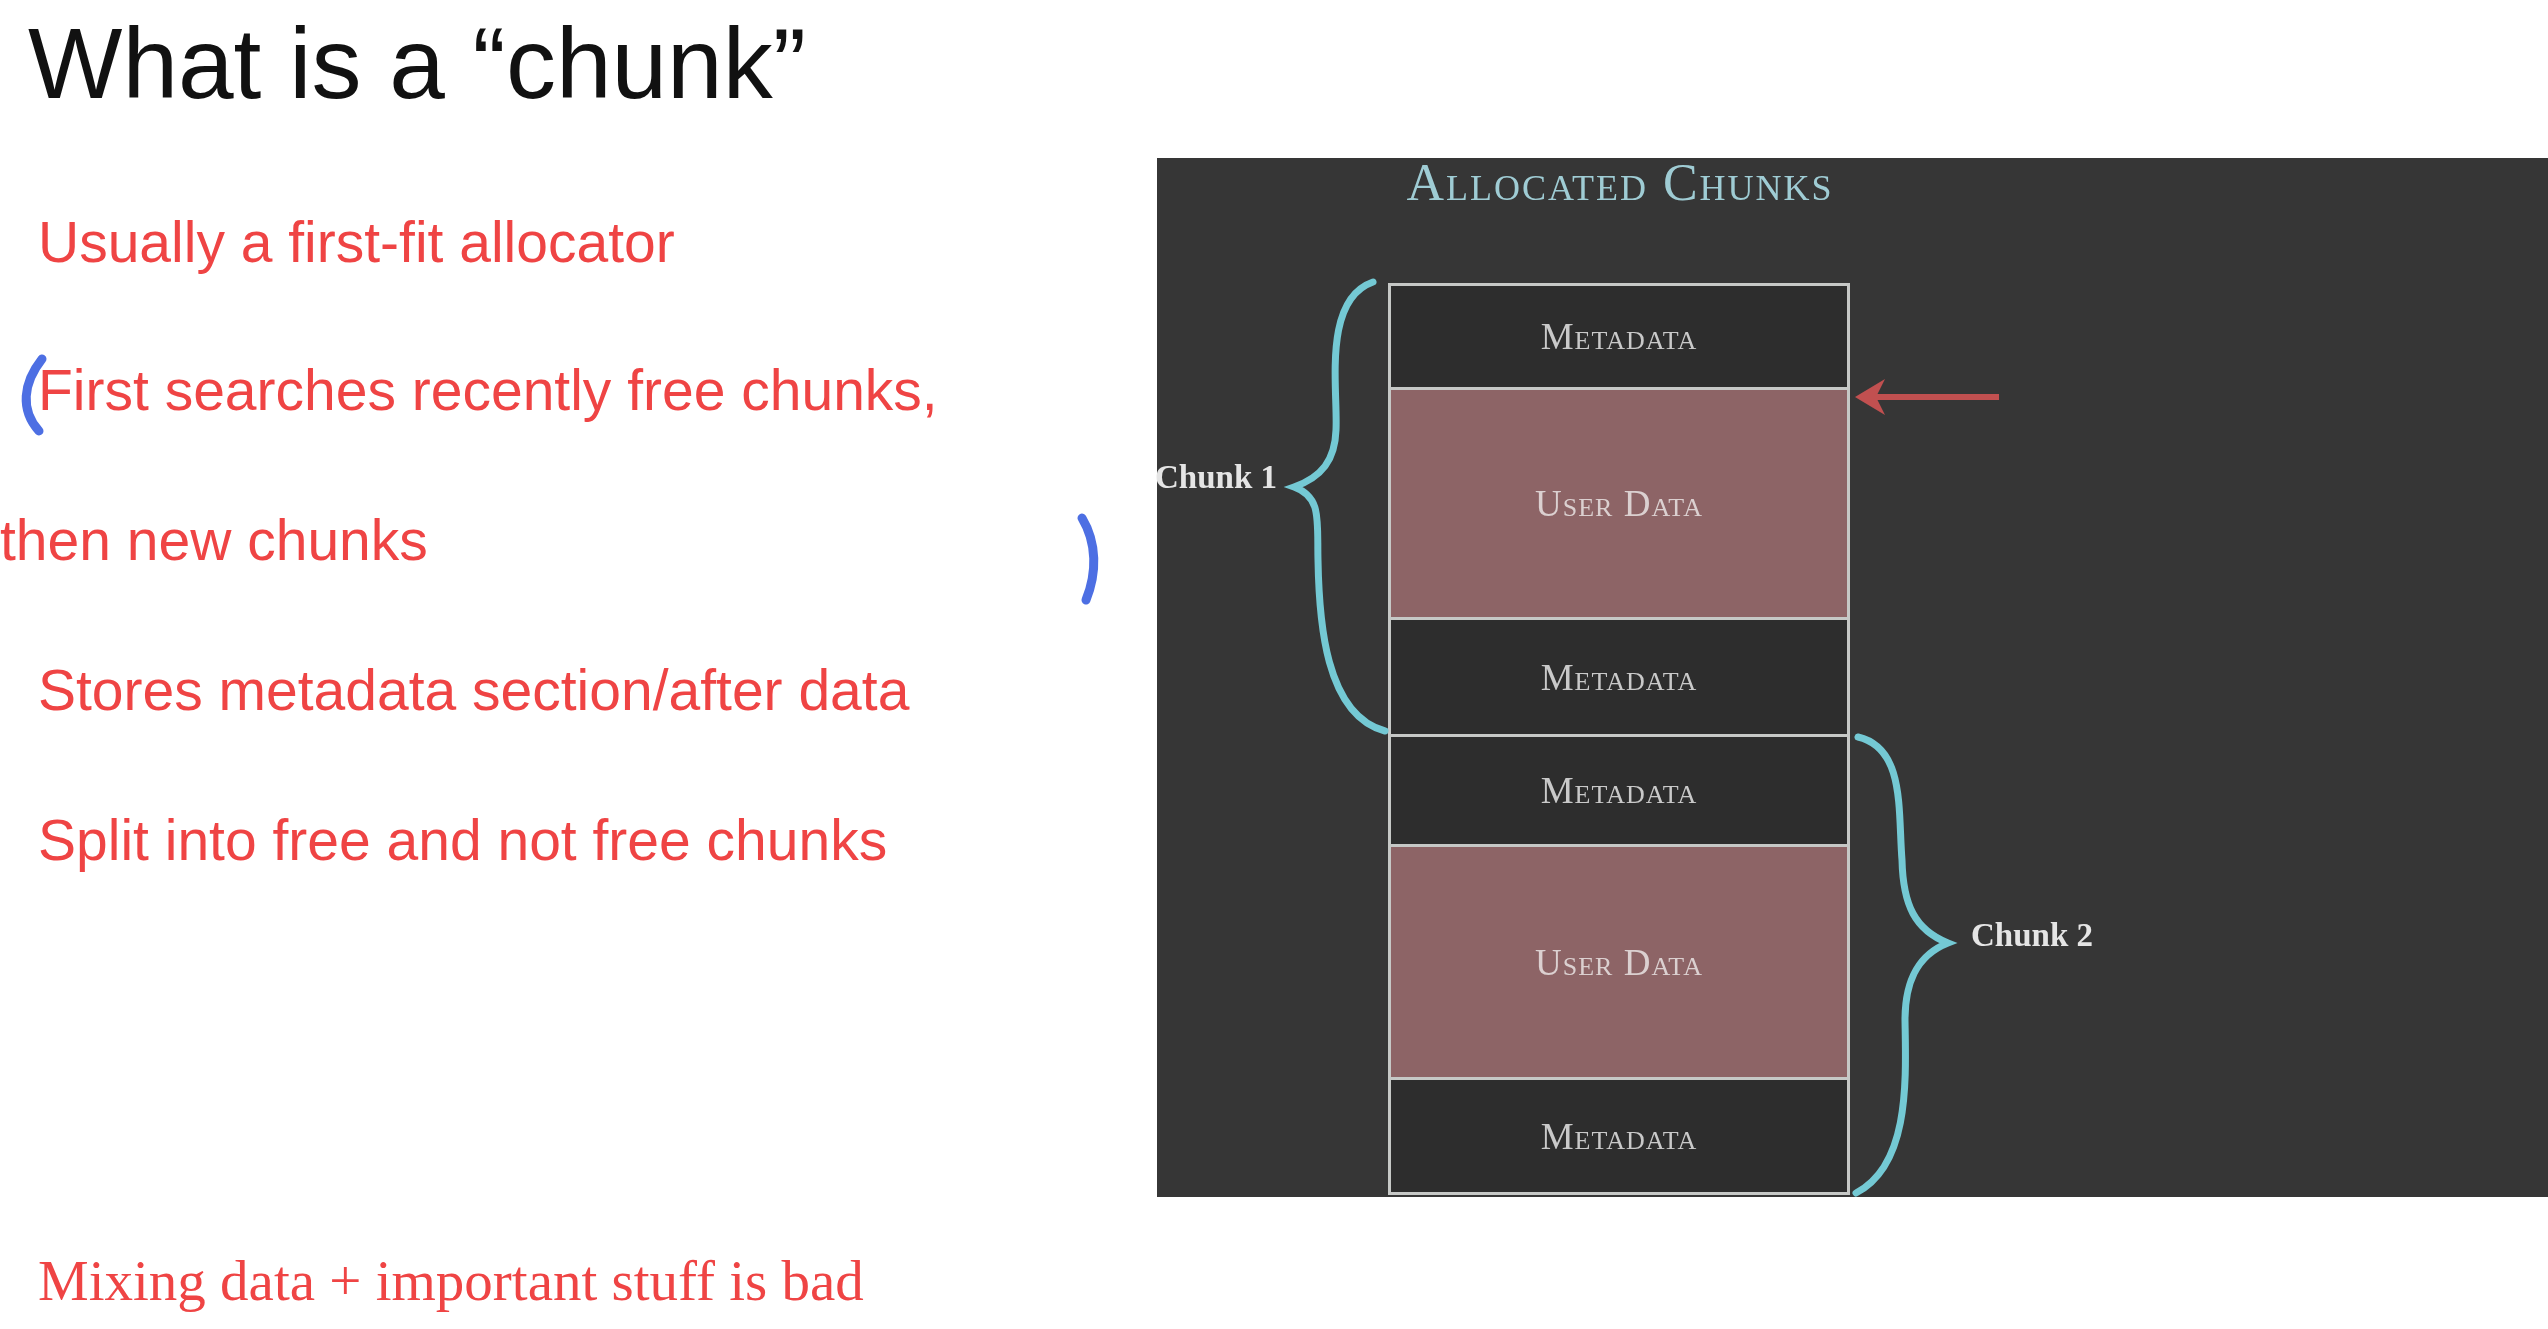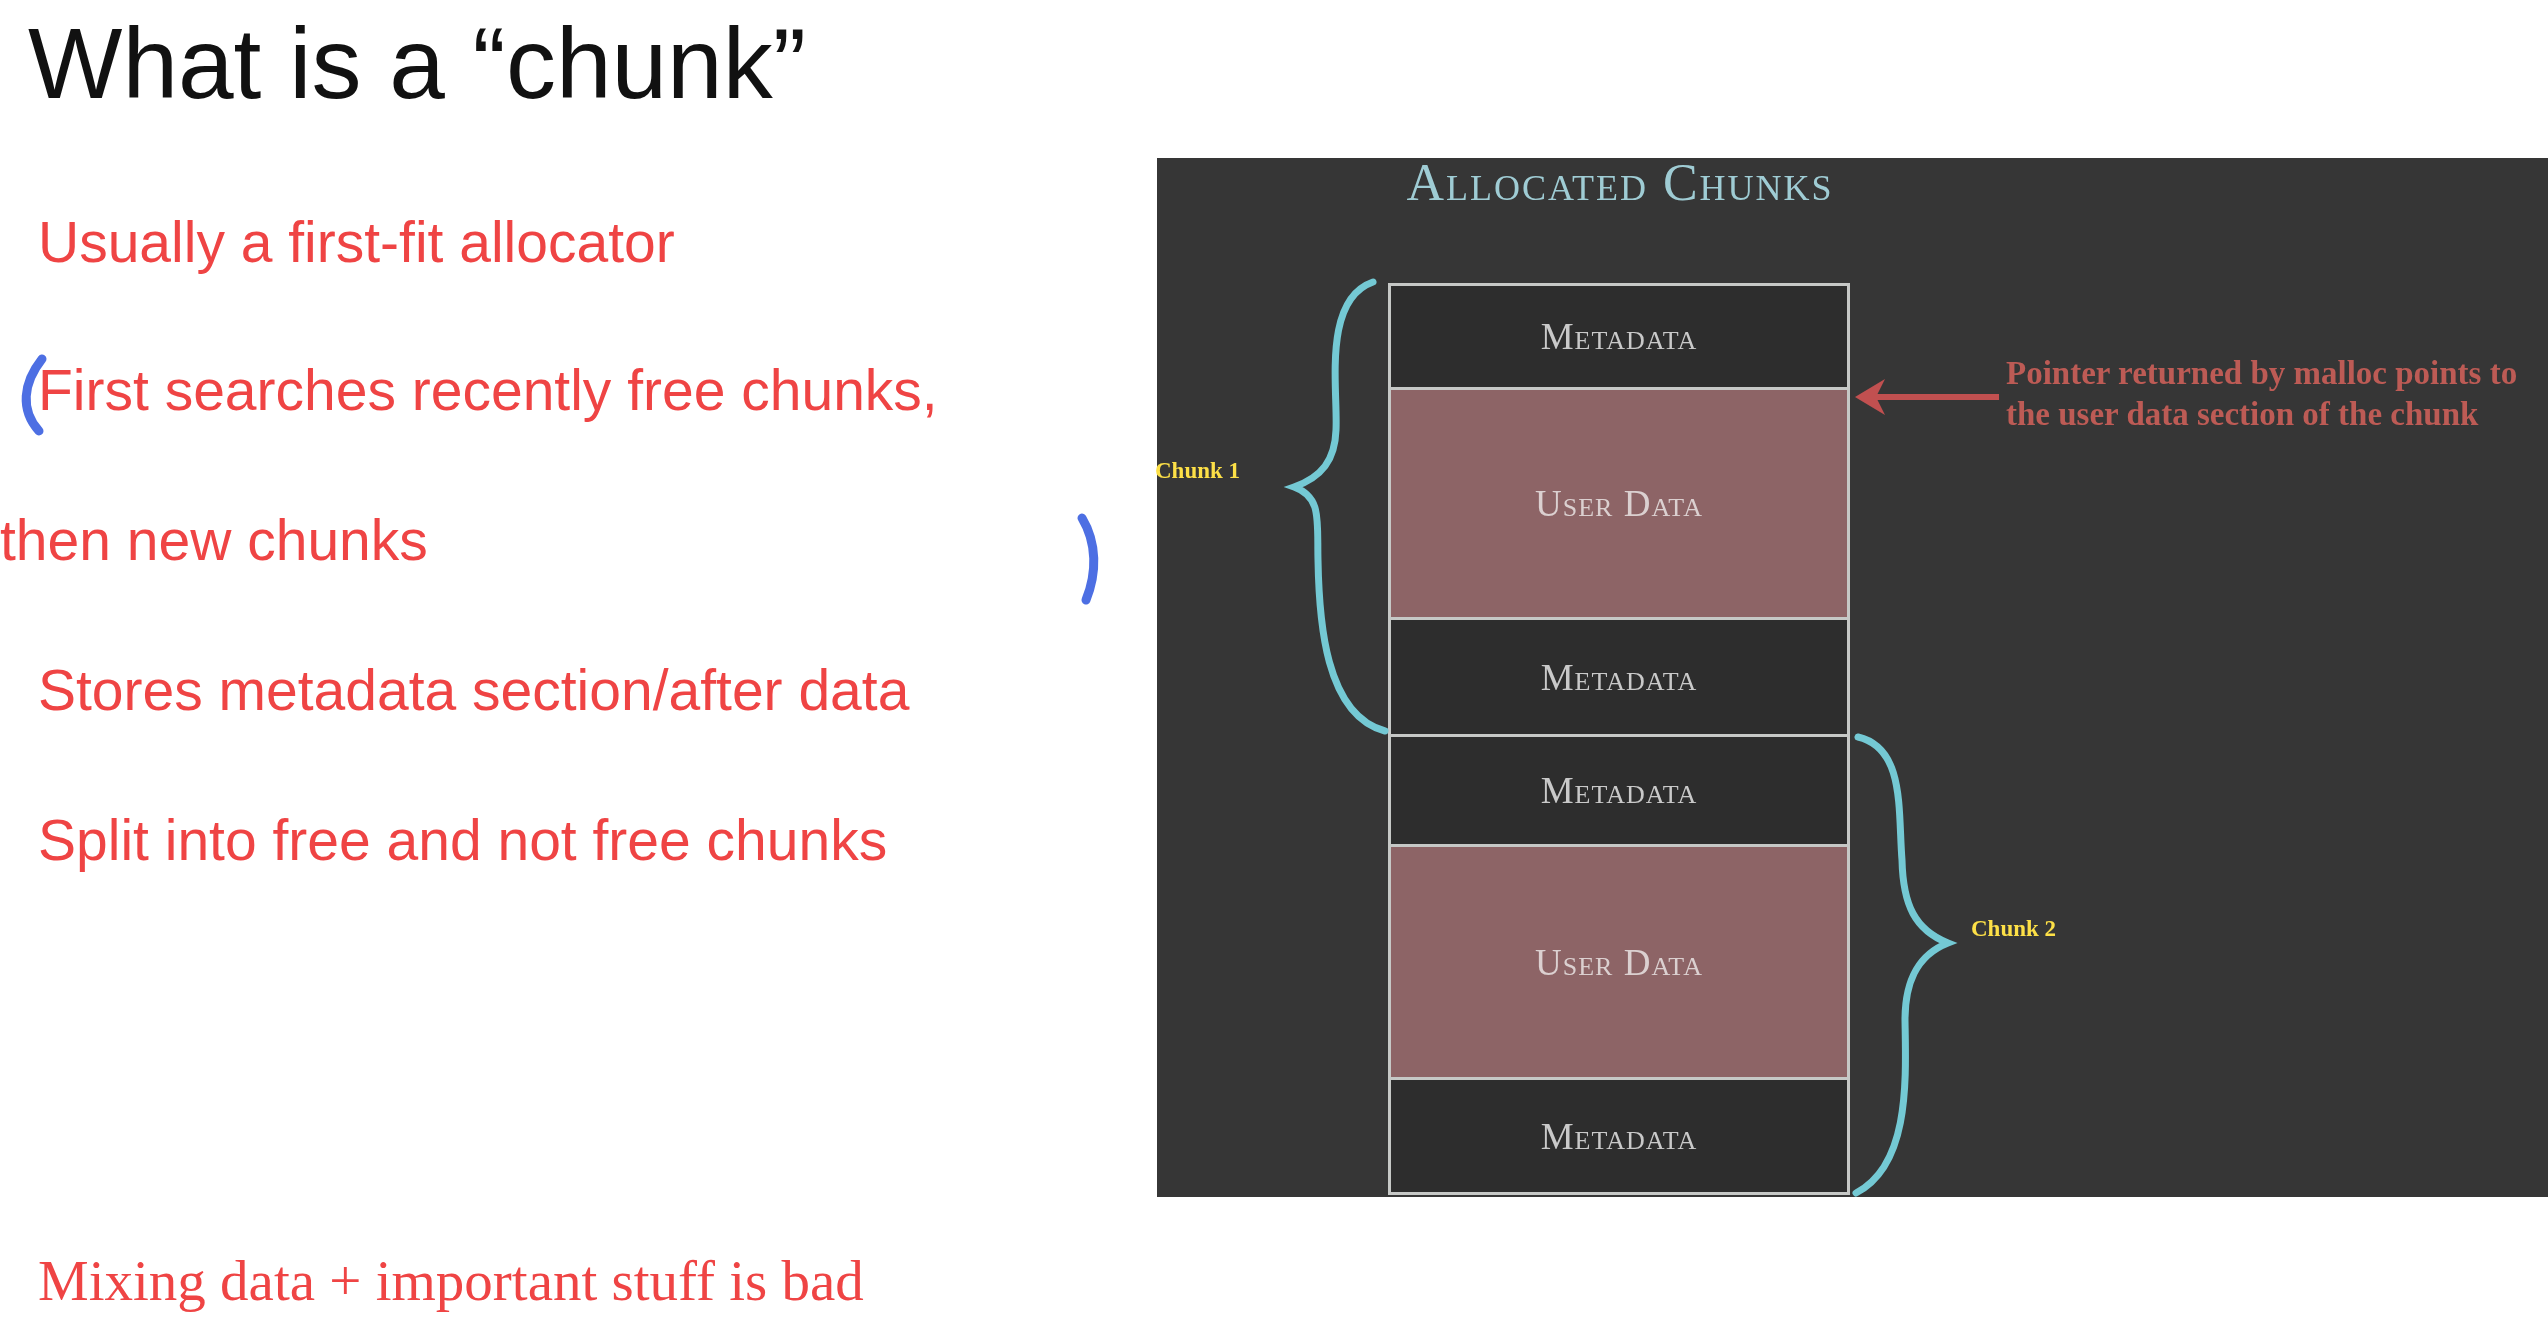"Pointer returned by malloc points" div.pointer-note { html: <div> <div>Pointer returned by malloc points to</div> <div>the user data section of the chunk</div> </div> -> none }
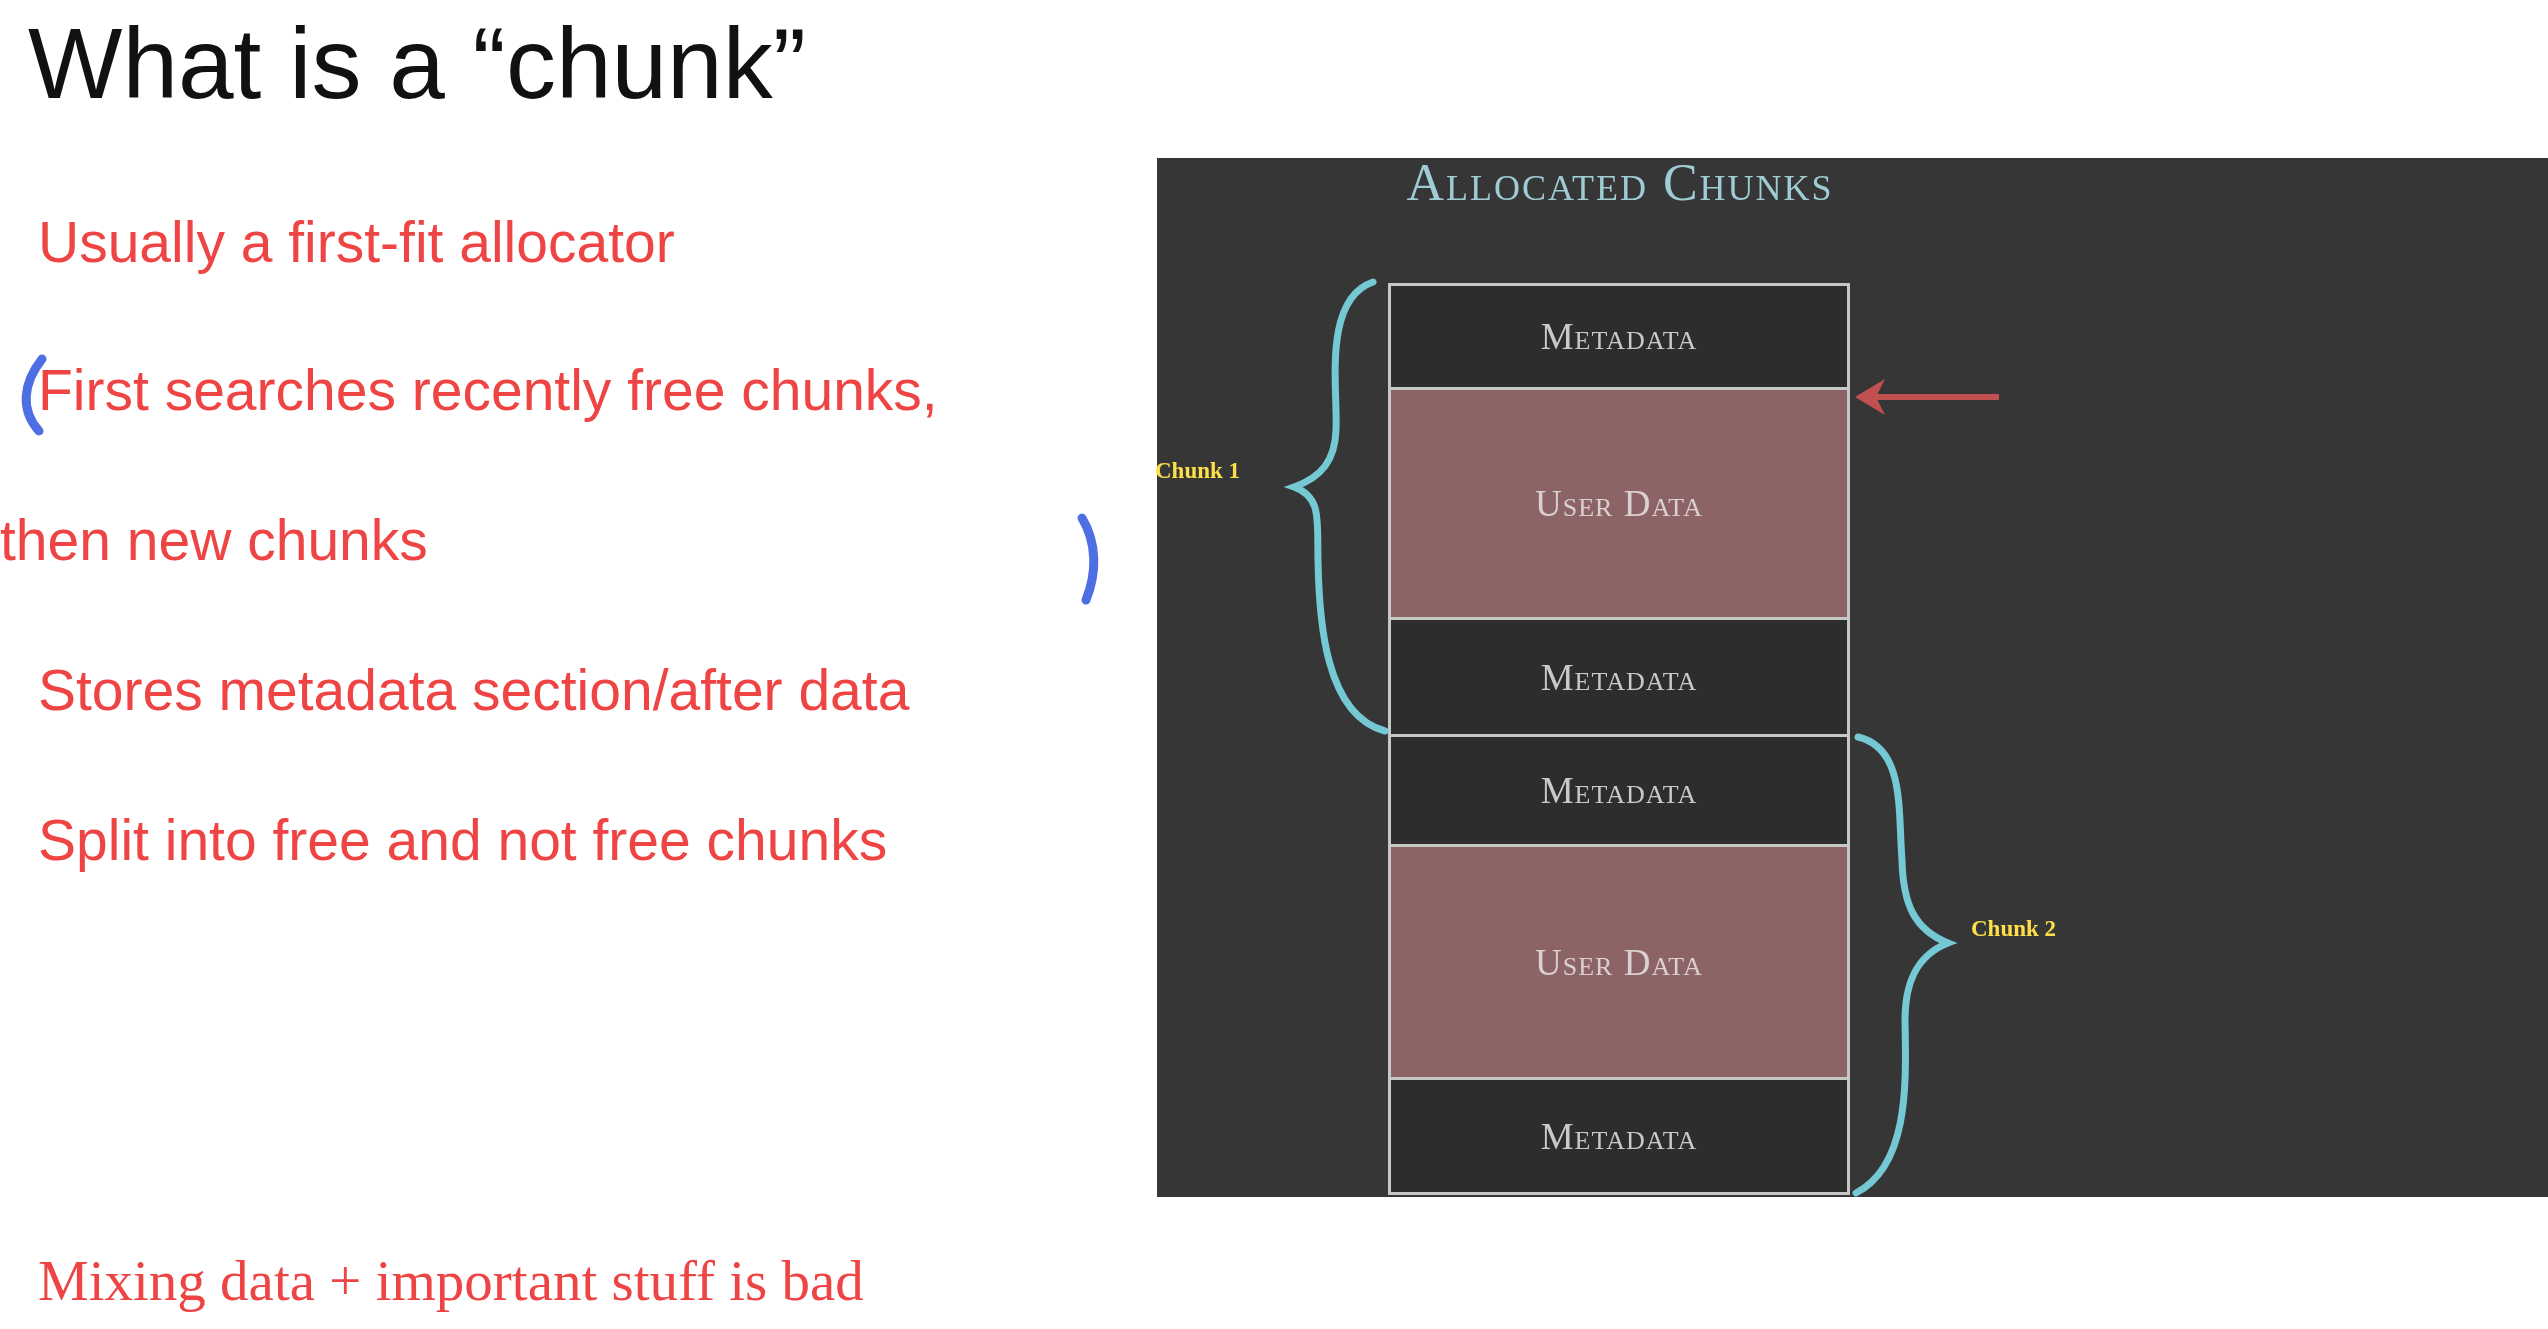"Chunk 1" .chunk-label { color: #fde047 -> #e5e5e5; font-size: 23px -> 33px }
